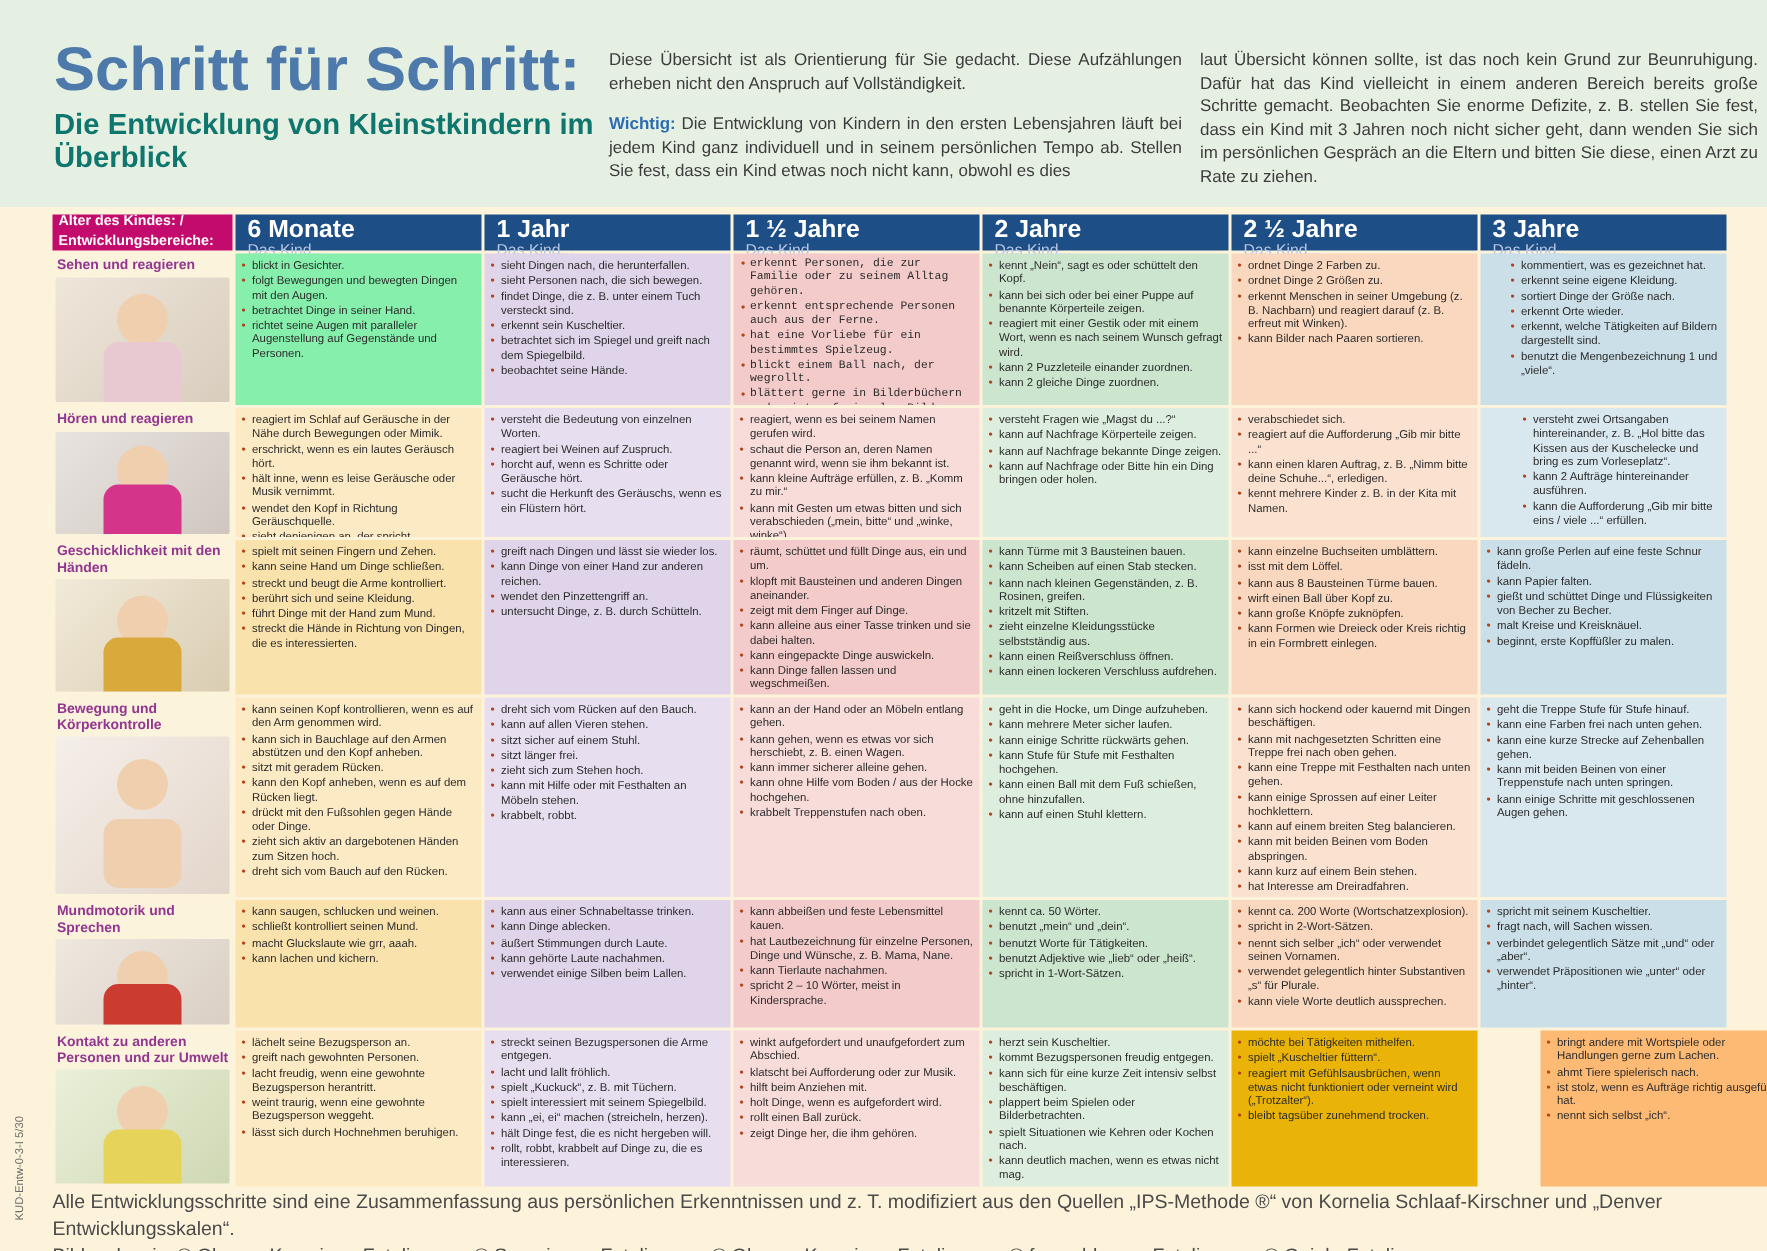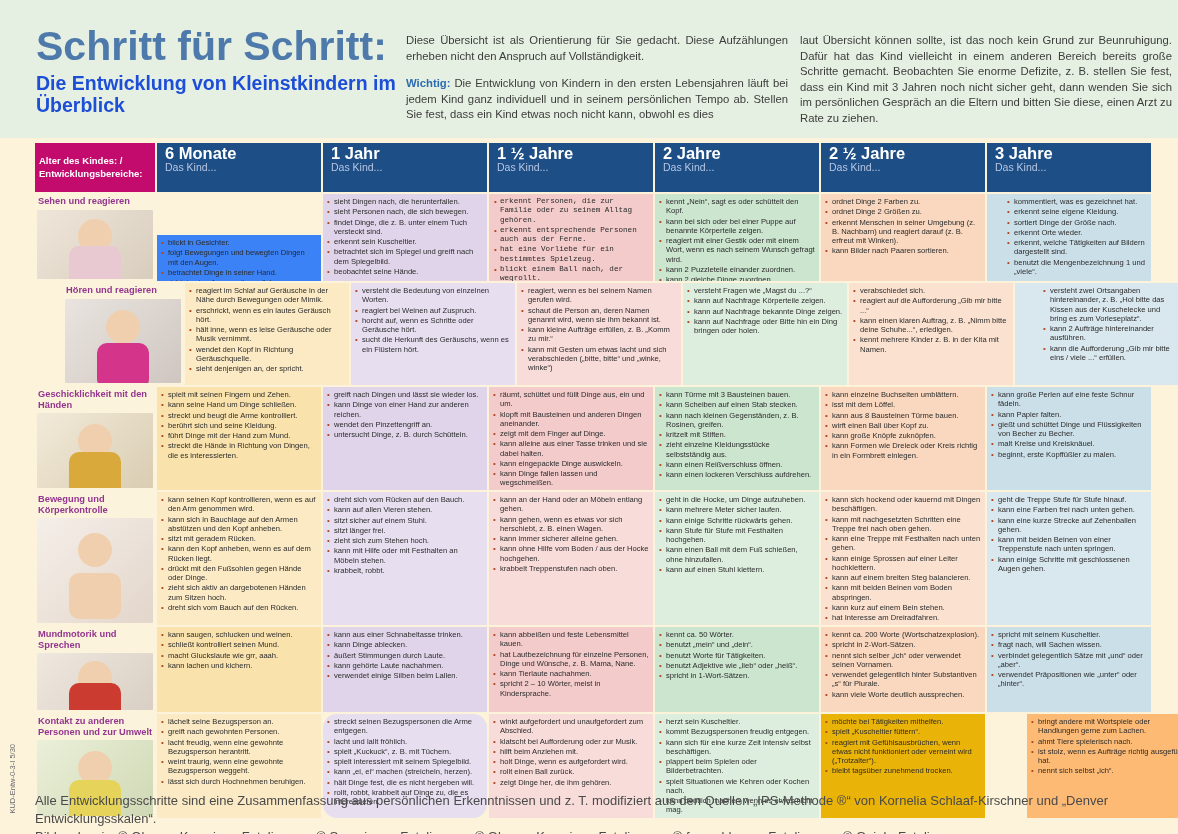"Die Entwicklung von Kleinstkindern im" .sub-title { color: #1d4ed8 -> #0f766e }
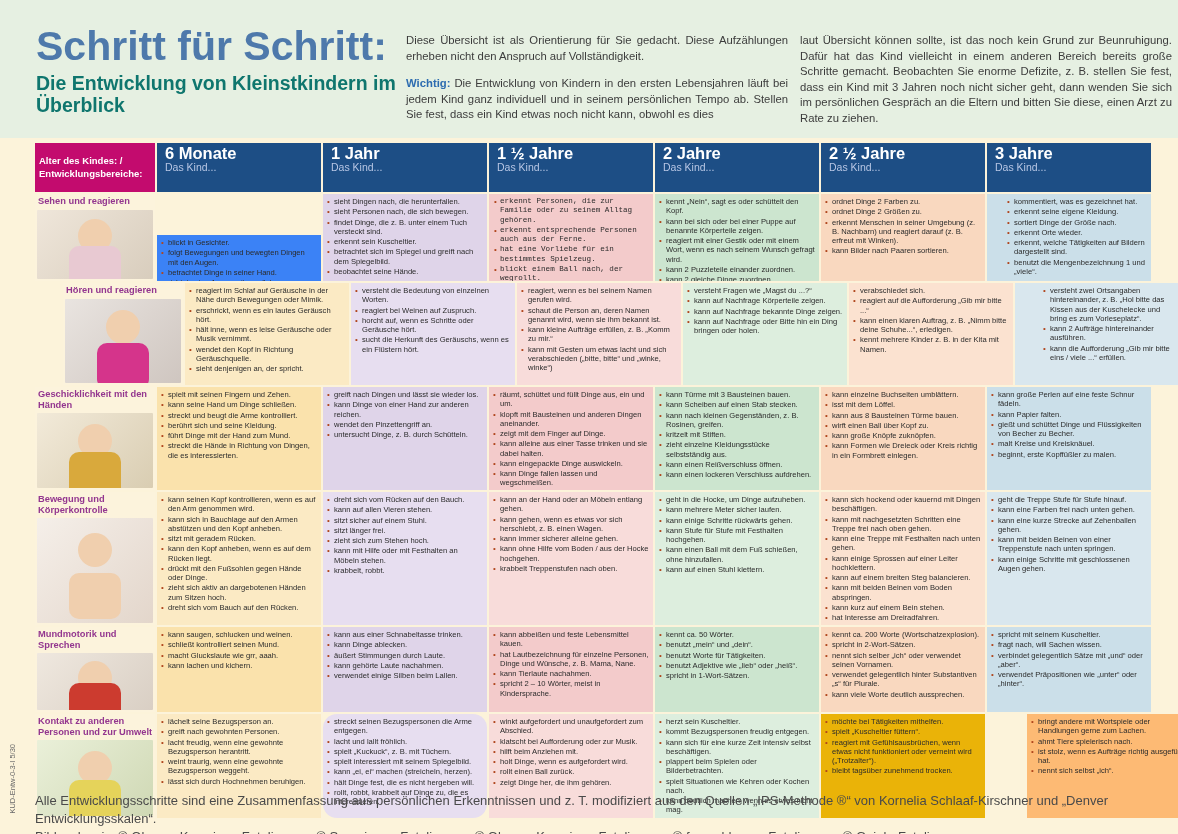"Alter des Kindes: /" .hrow { height: 49px -> 24px }
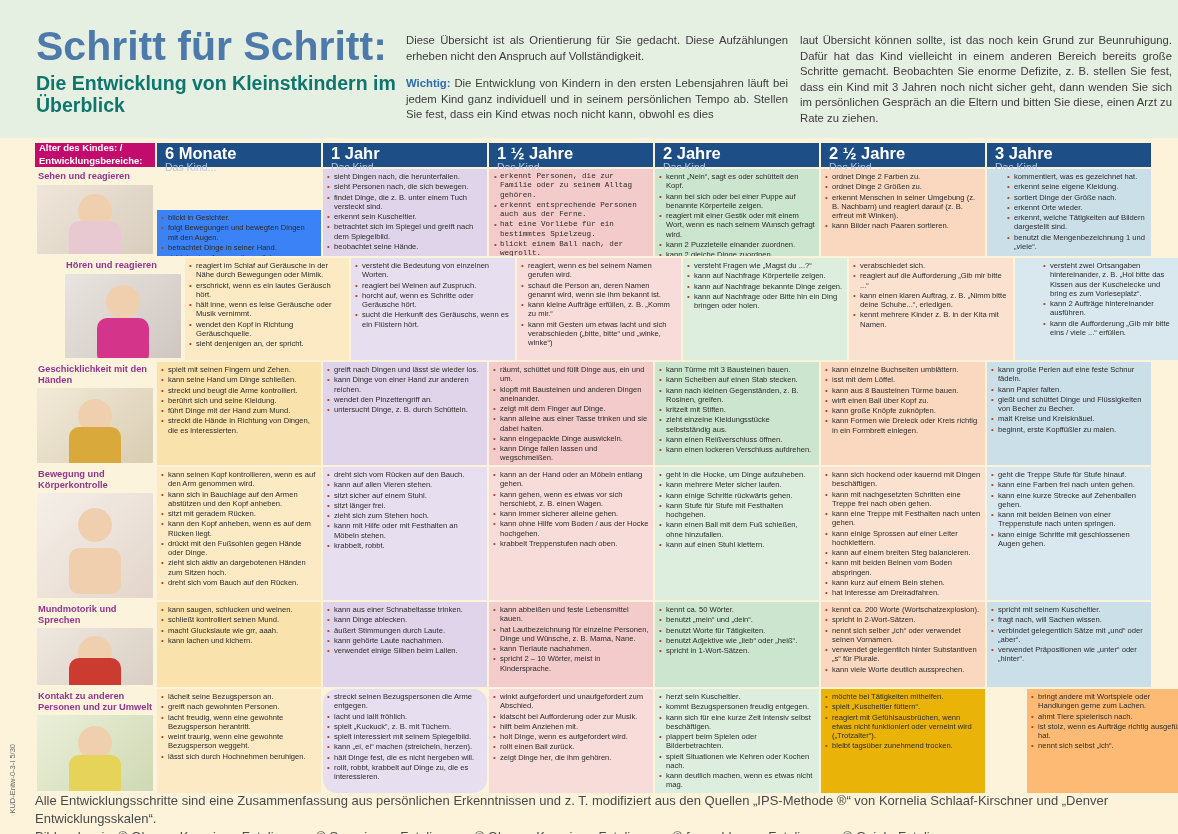"Sehen und reagieren" div.trow { height: 87px -> 101px }
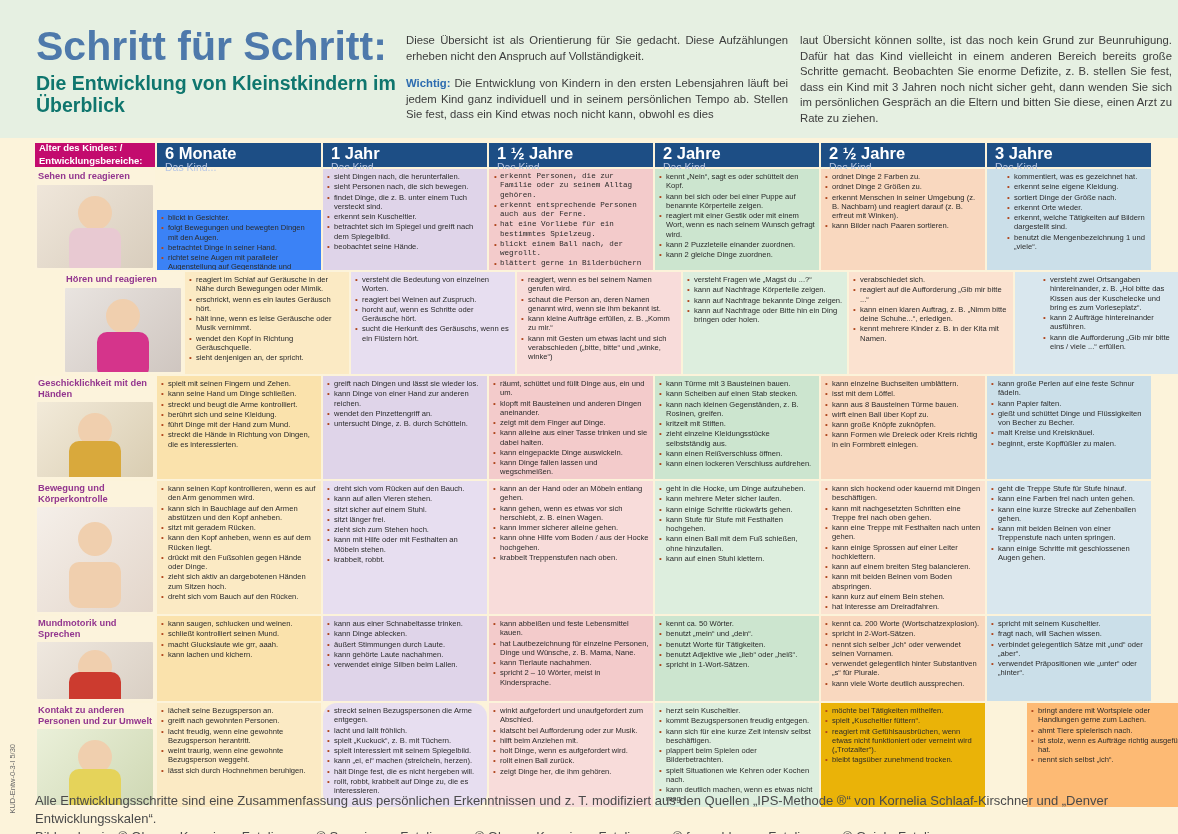"blickt in Gesichter." div.dcell { background: #3b82f6 -> #86efac; margin-top: 41px -> none }
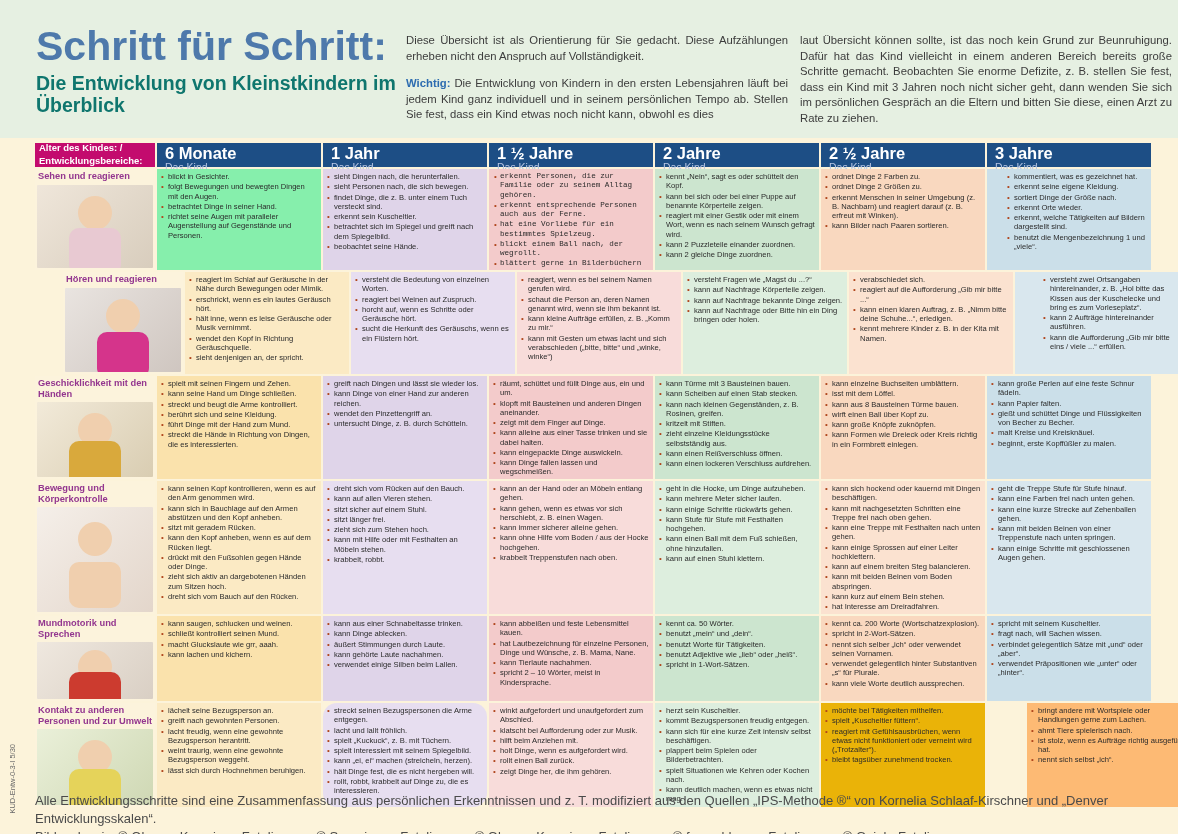"Hören und reagieren" div.trow { height: 102px -> 86px; margin-left: 28px -> none }
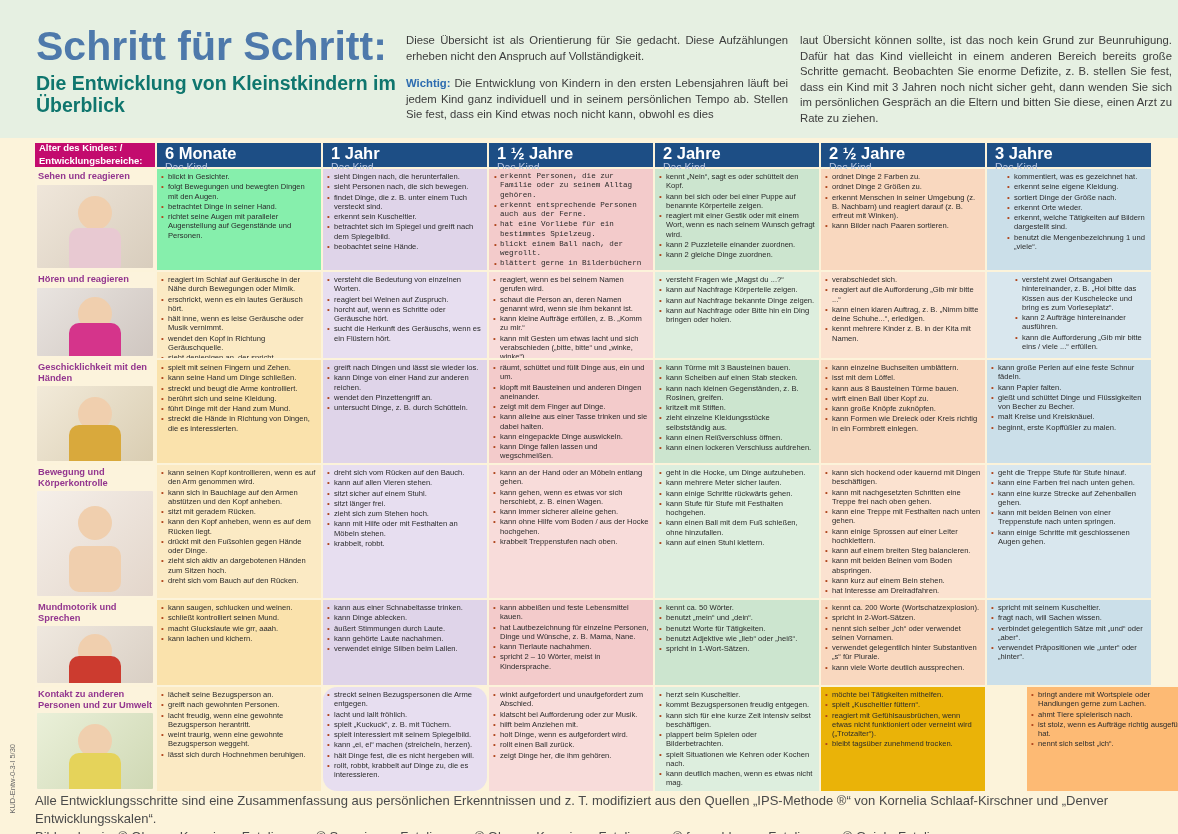"kann mit Gesten um etwas" li { text: lacht und sich verabschieden („bitte -> bitten und sich verabschieden („mein }
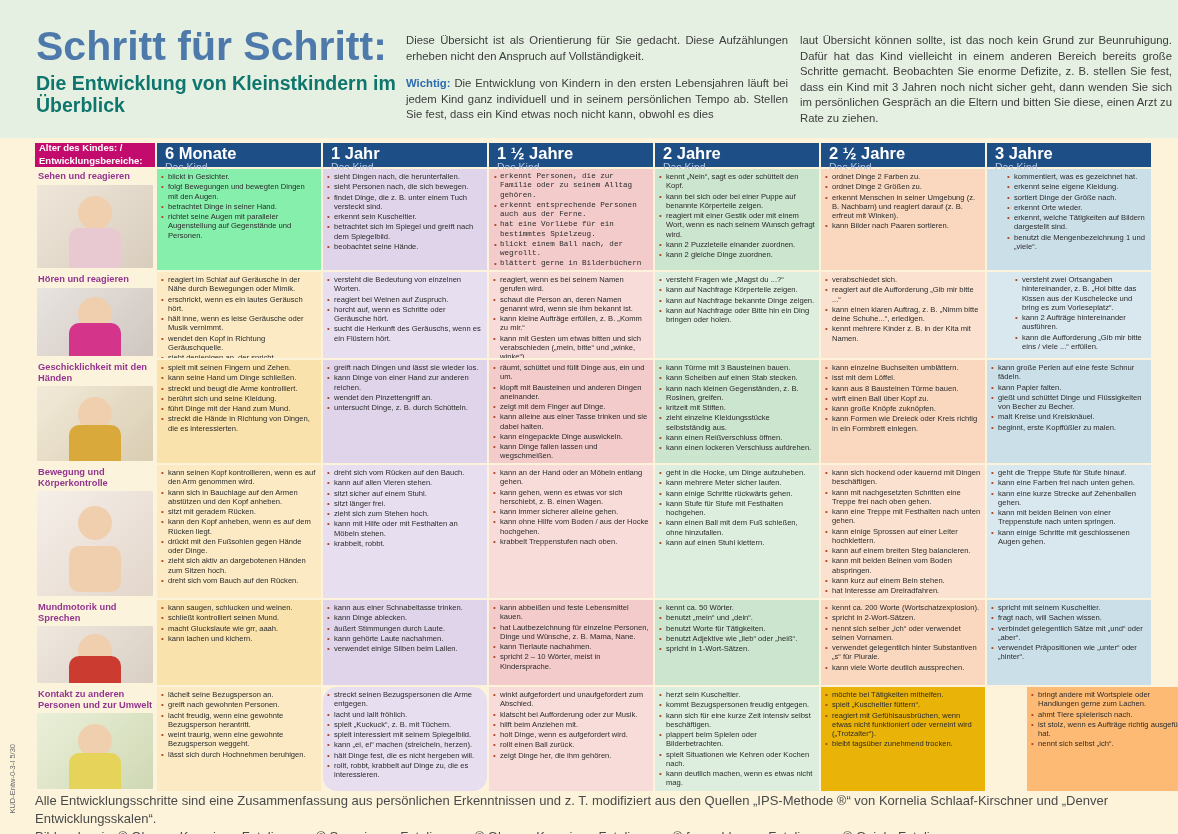"streckt seinen Bezugspersonen die Arme" div.dcell { border-radius: 14px -> none }
